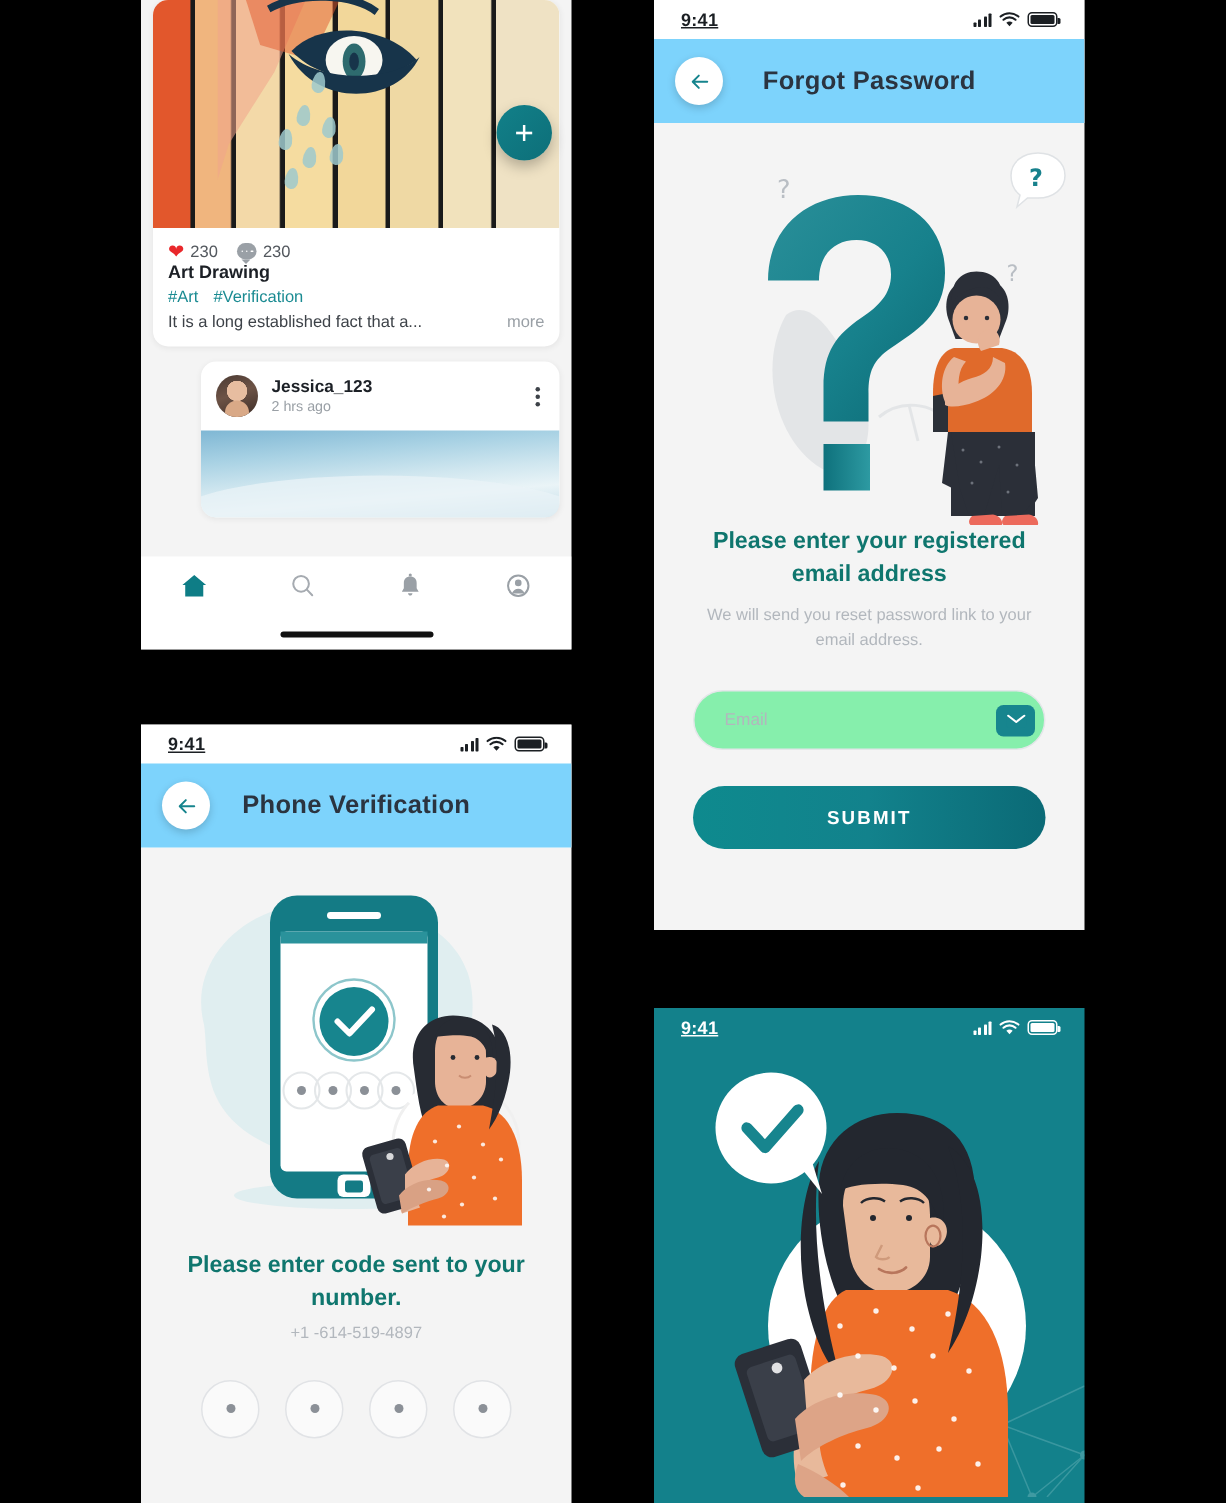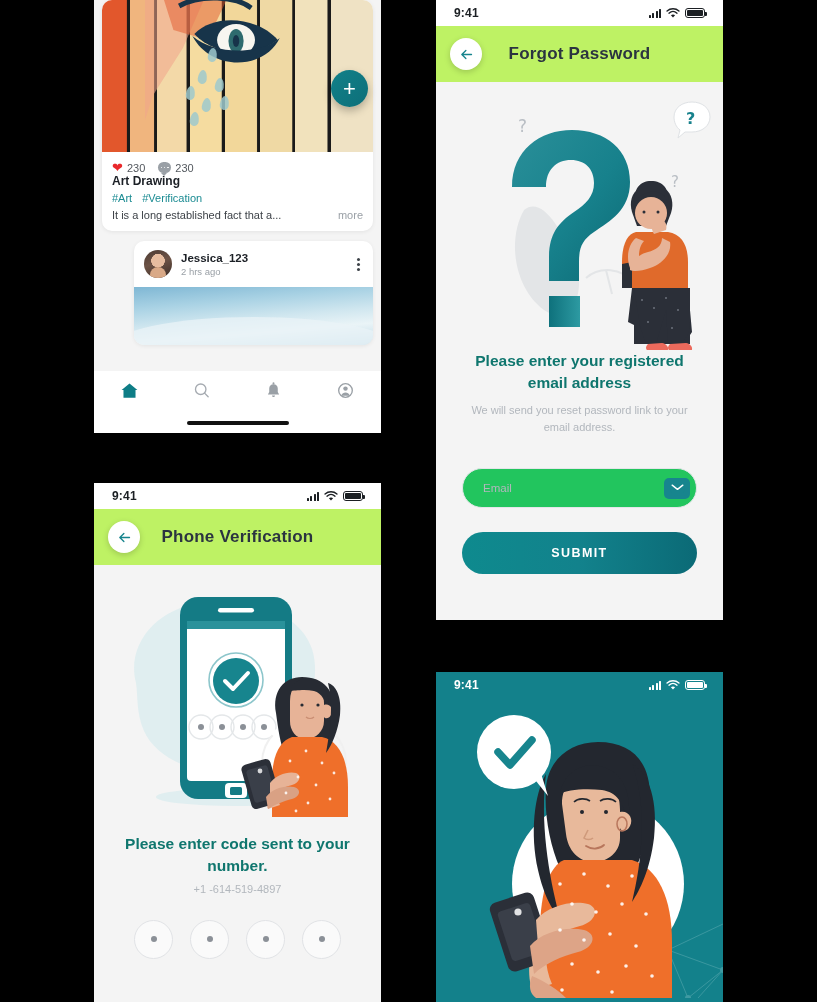"9:41" .statusbar { text-decoration: none -> underline }
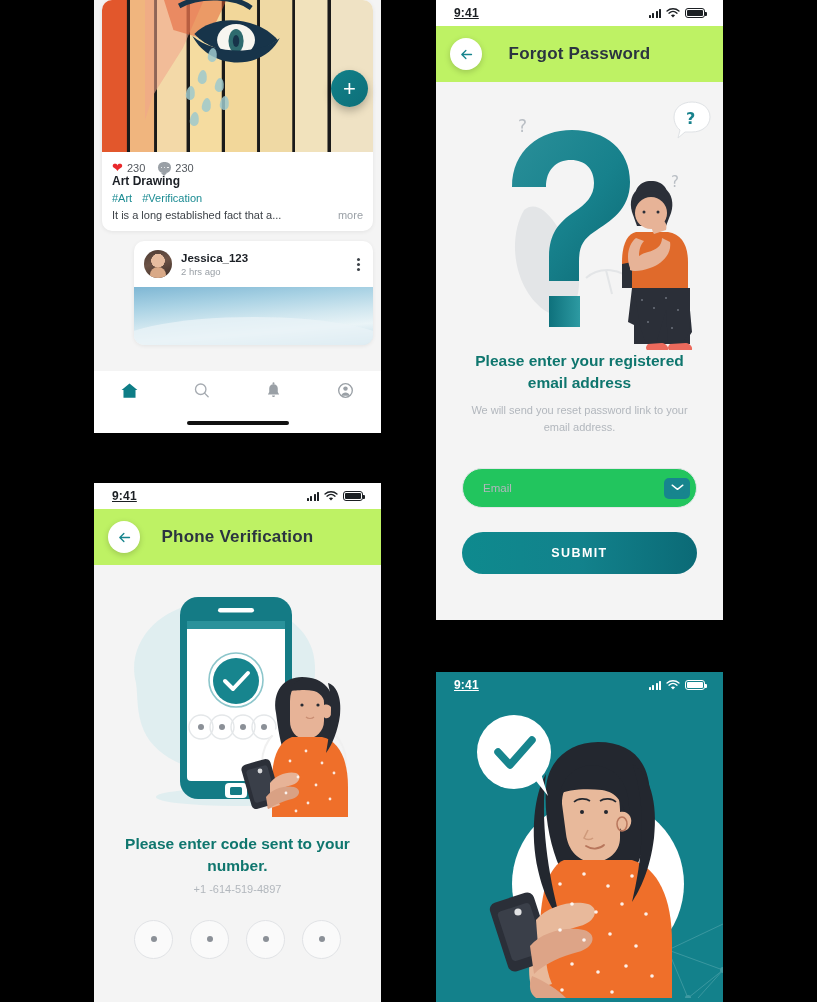"Forgot Password" .appbar { background: #bef264 -> #7dd3fc }
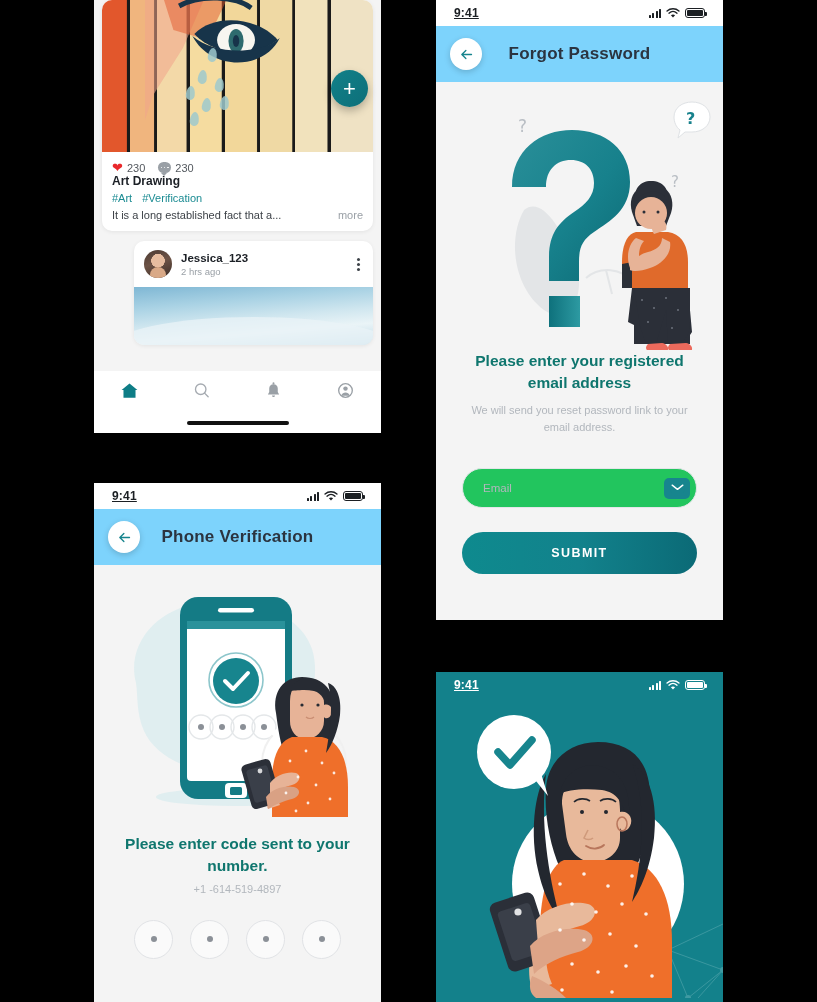"Email" .inputwrap { background: #22c55e -> #86efac; margin: 32px 0 0 -> 24px 0 0 }
